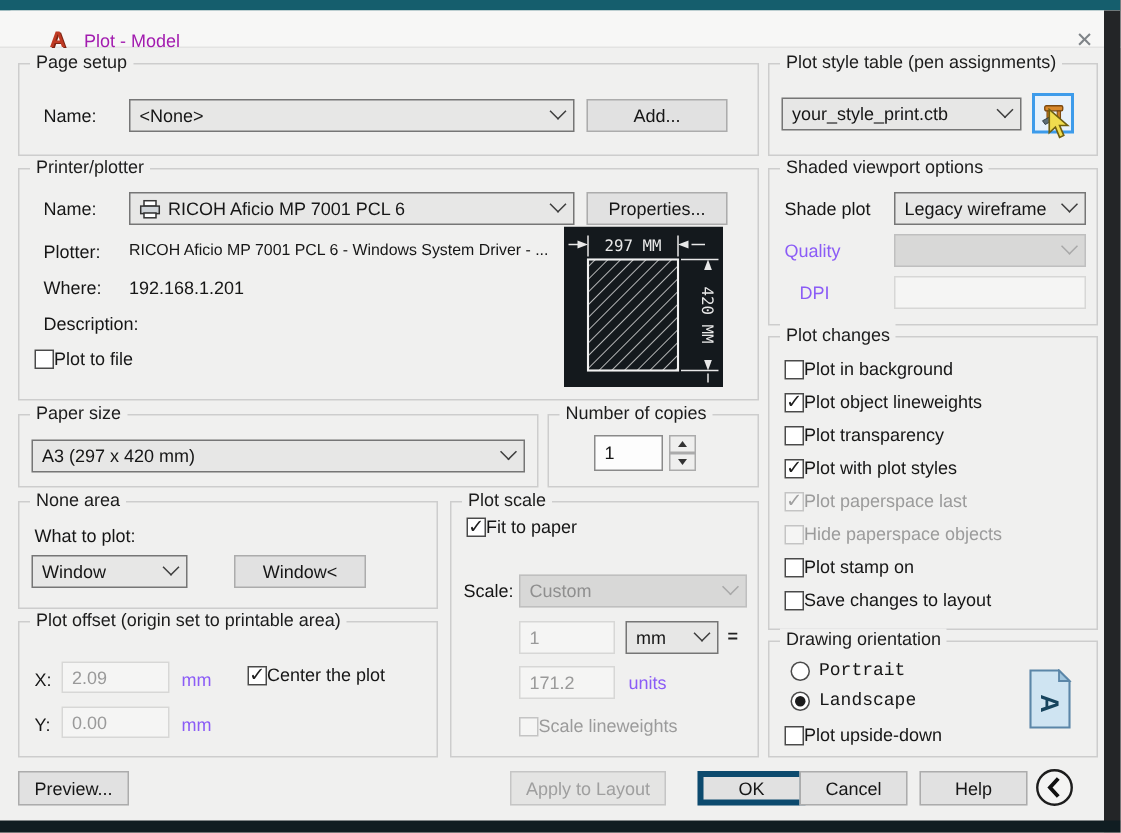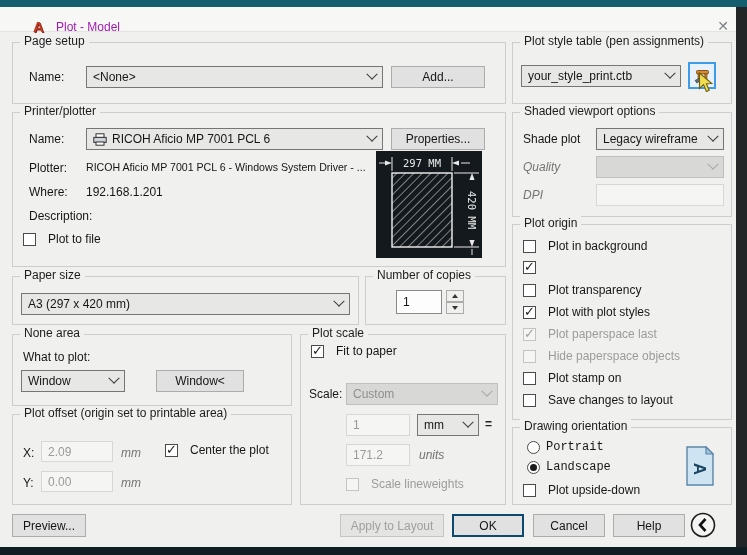"Quality" .lab.gray { color: #737373 -> #8b5cf6; font-style: italic -> none }
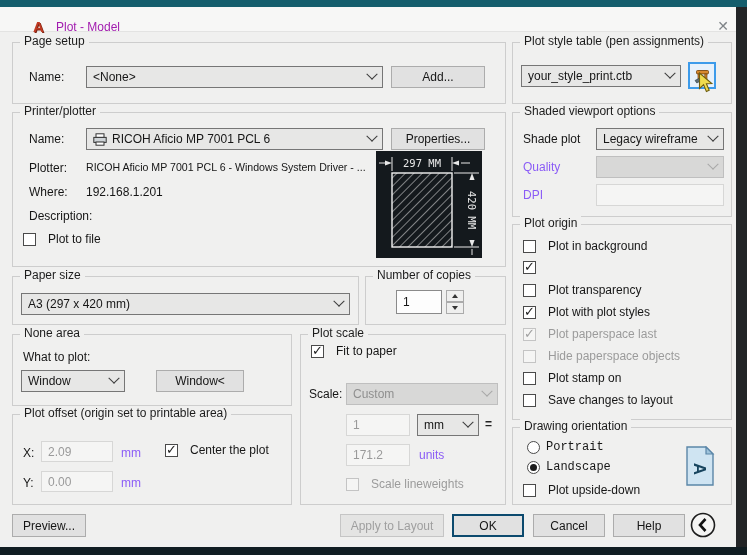"DPI" span.lab { left: 10px -> 20px }
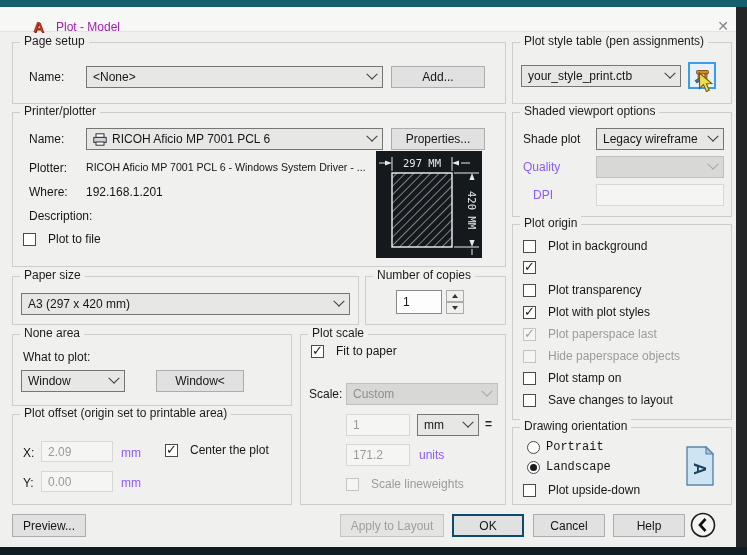"Plot origin" span.legend { text: origin -> changes }
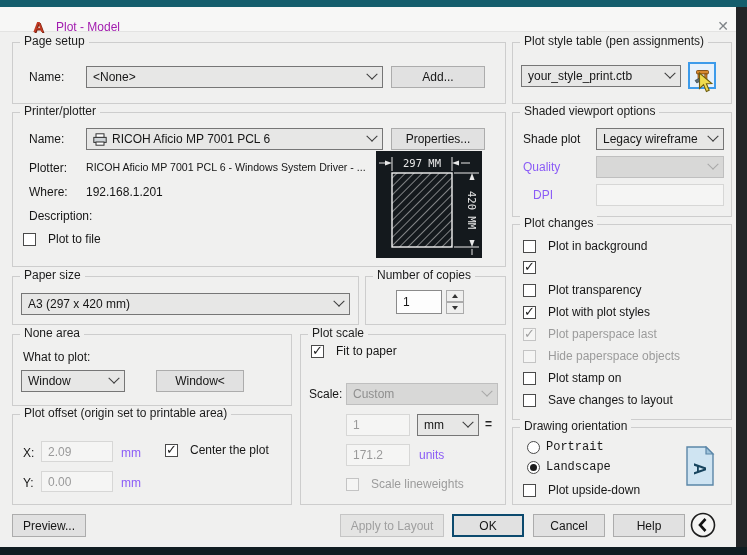"Plot to file" .cbrow { gap: 12px -> 0 }
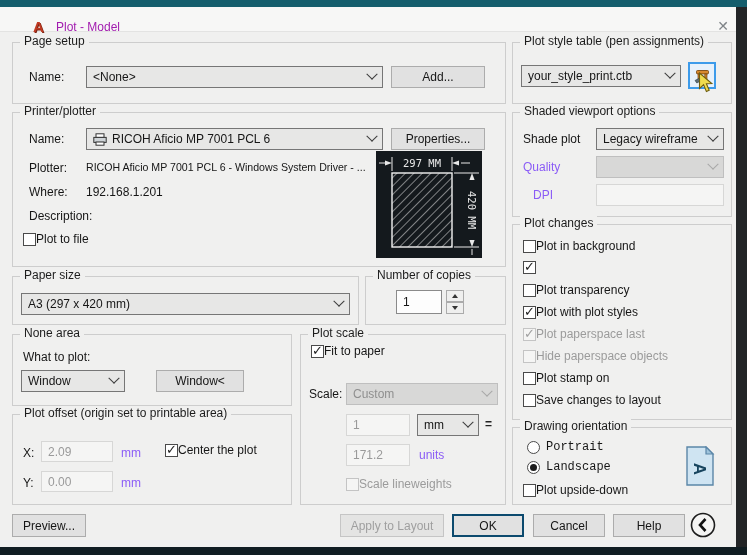"Plot object lineweights" span { html: none -> <span>Plot object lineweights</span> }
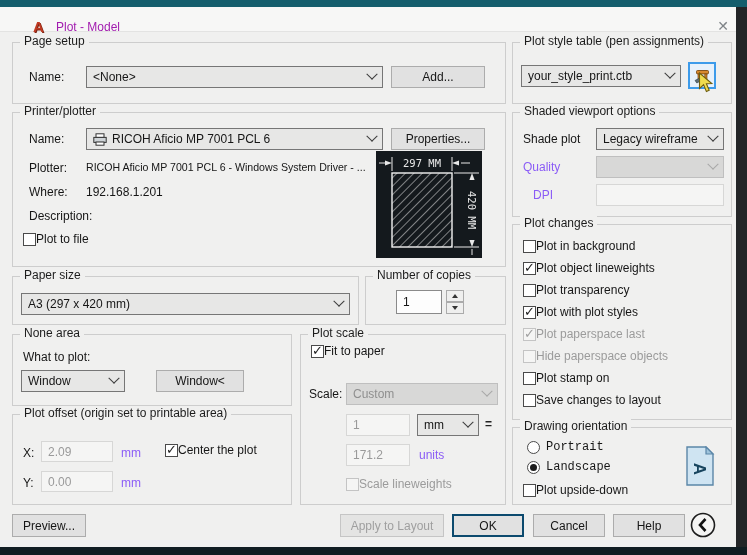"OK" .btn.default { border: 2px solid #0c4a6e -> 4px solid #0c4a6e; margin-left: none -> 13px }
